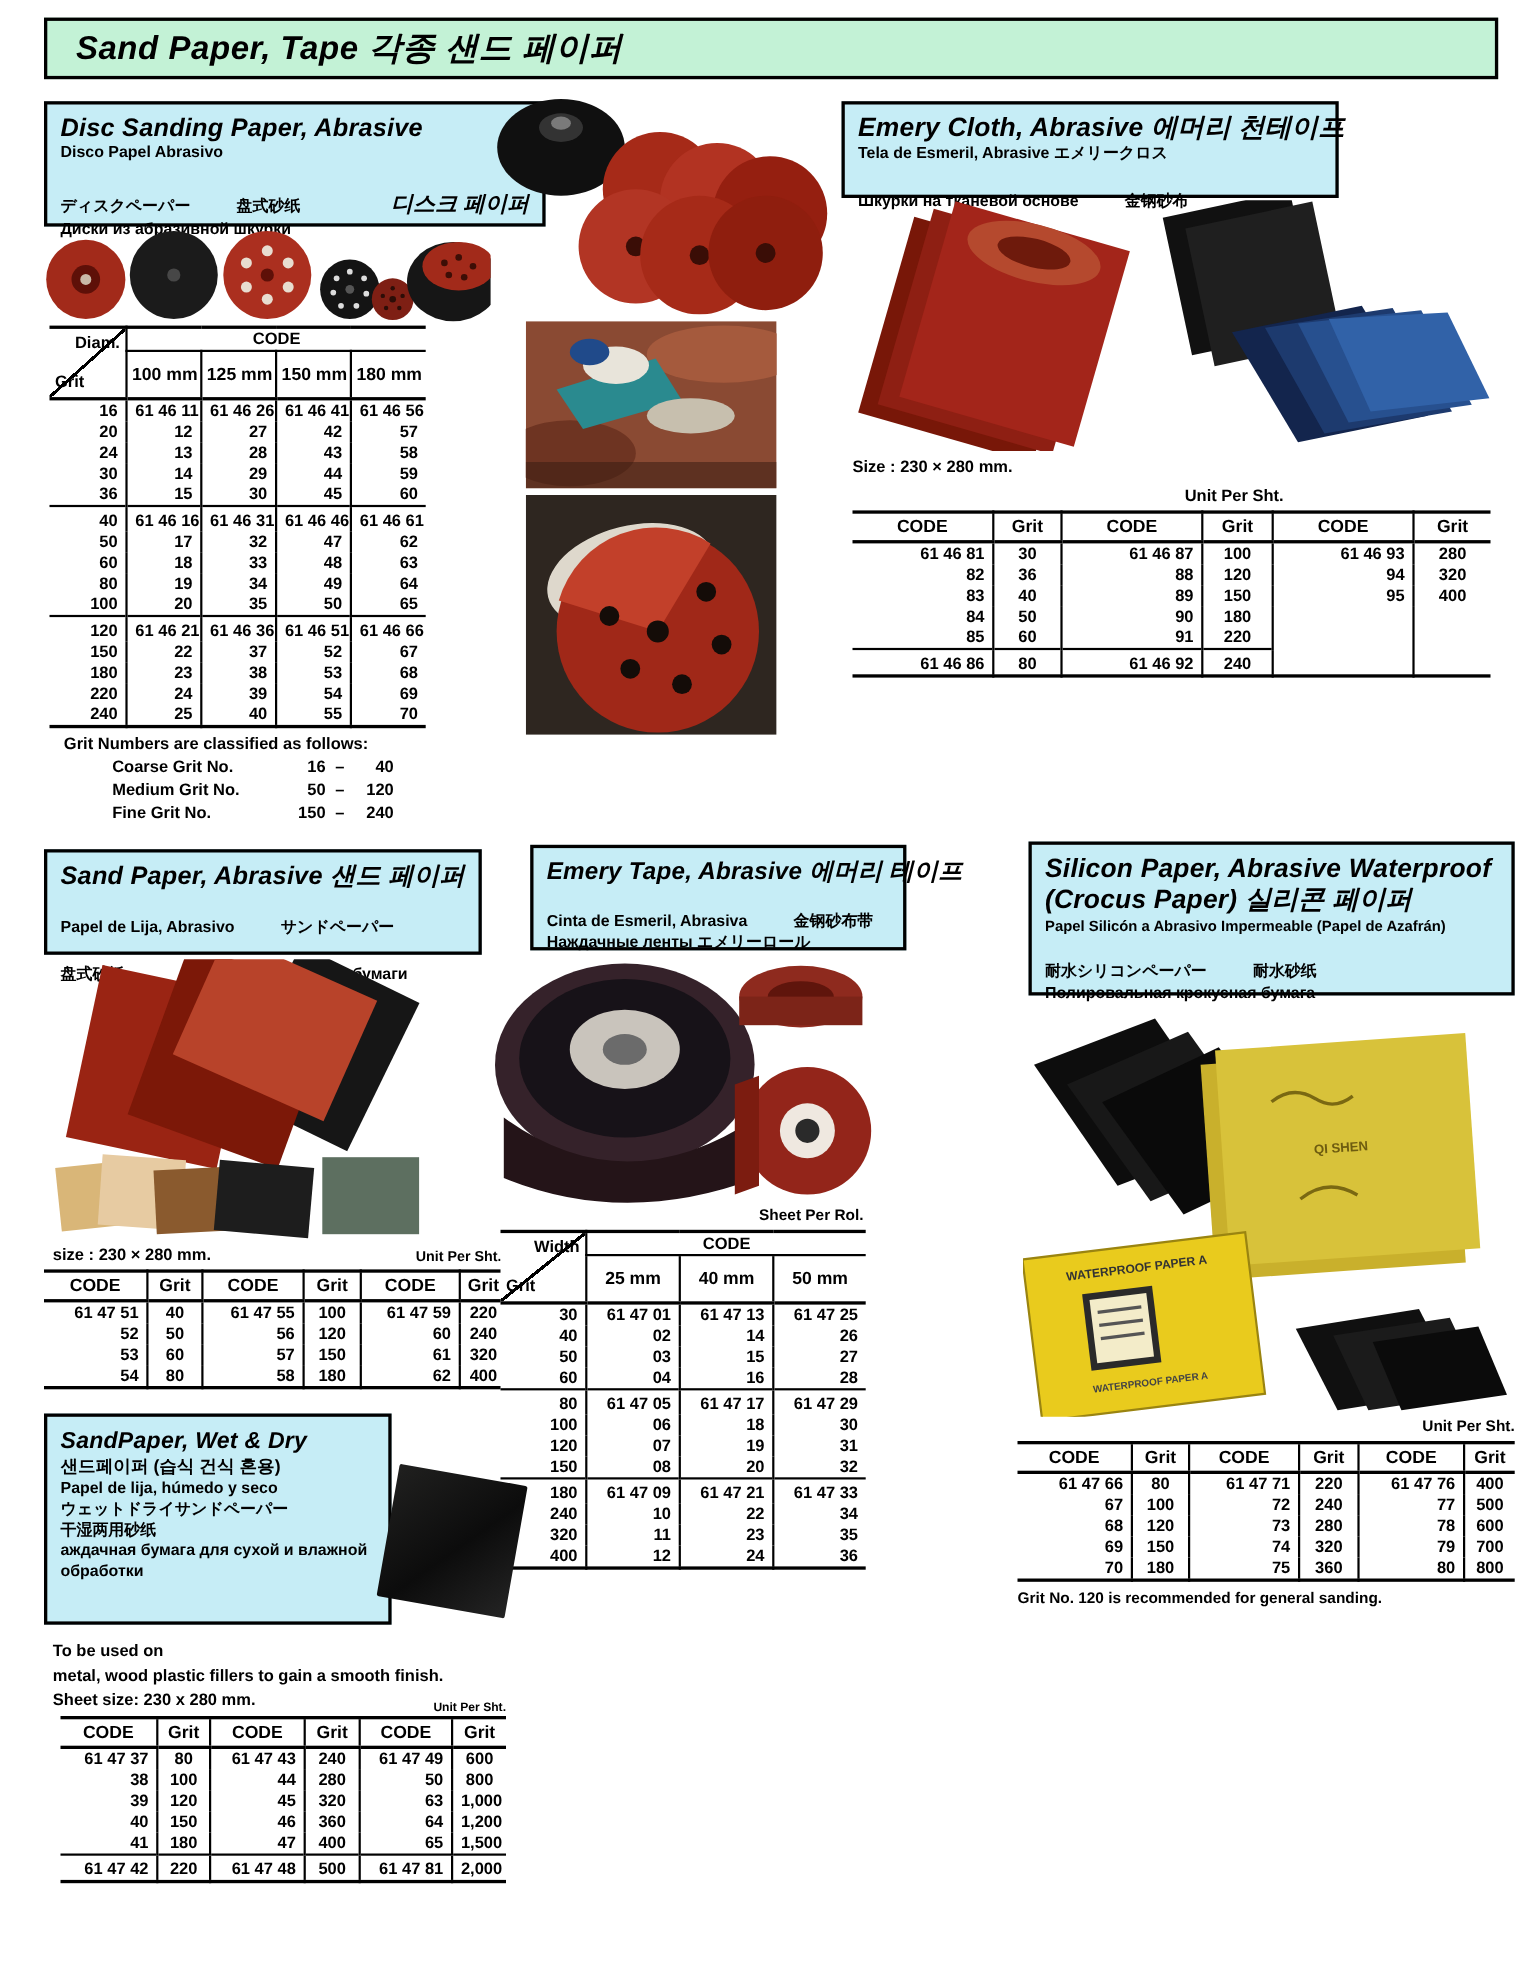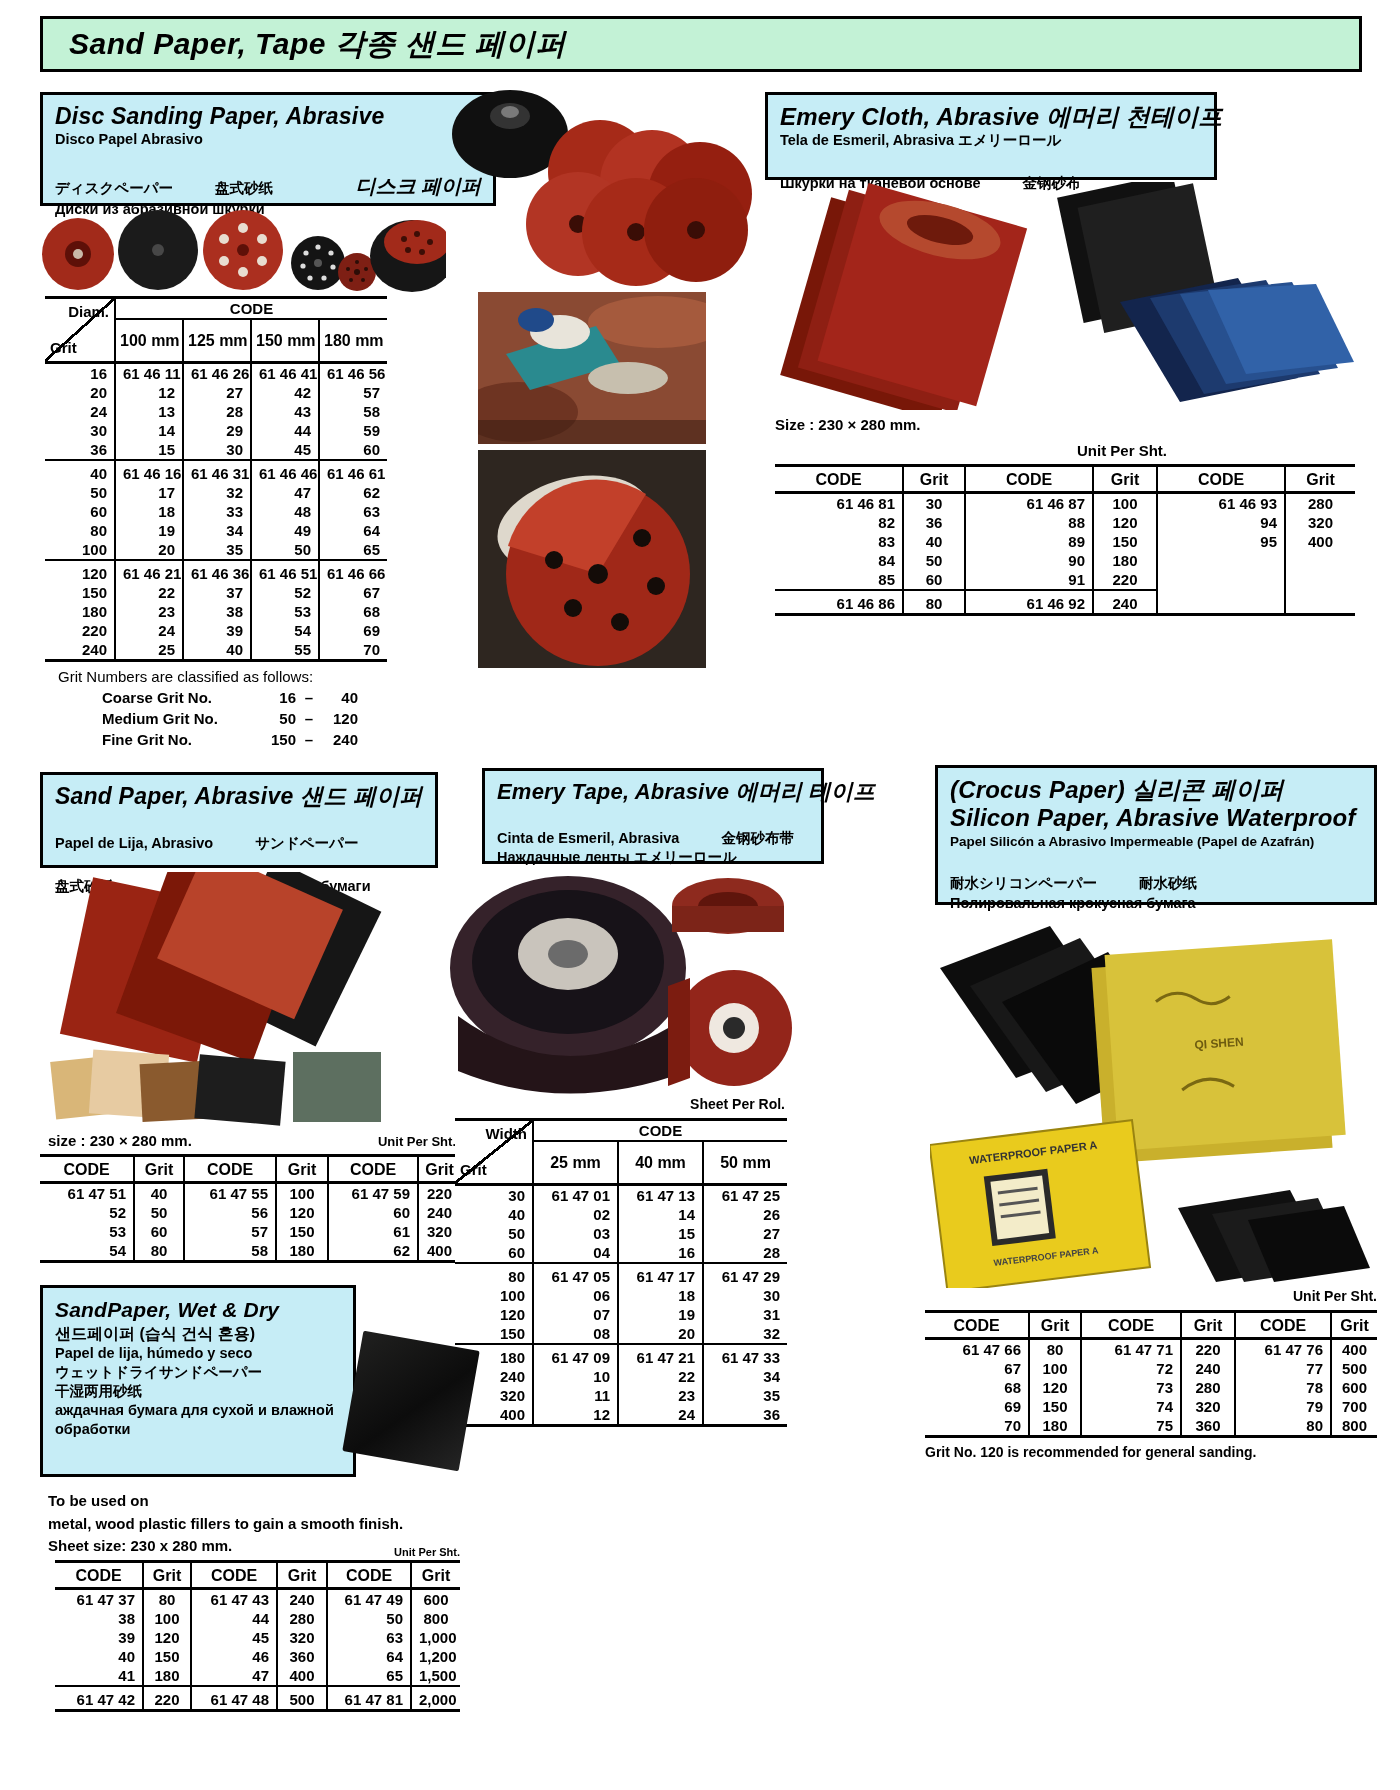"Tela de Esmeril, Abrasiva エメリーロール" div.sec-sub { text: Abrasiva エメリーロール -> Abrasive エメリークロス }
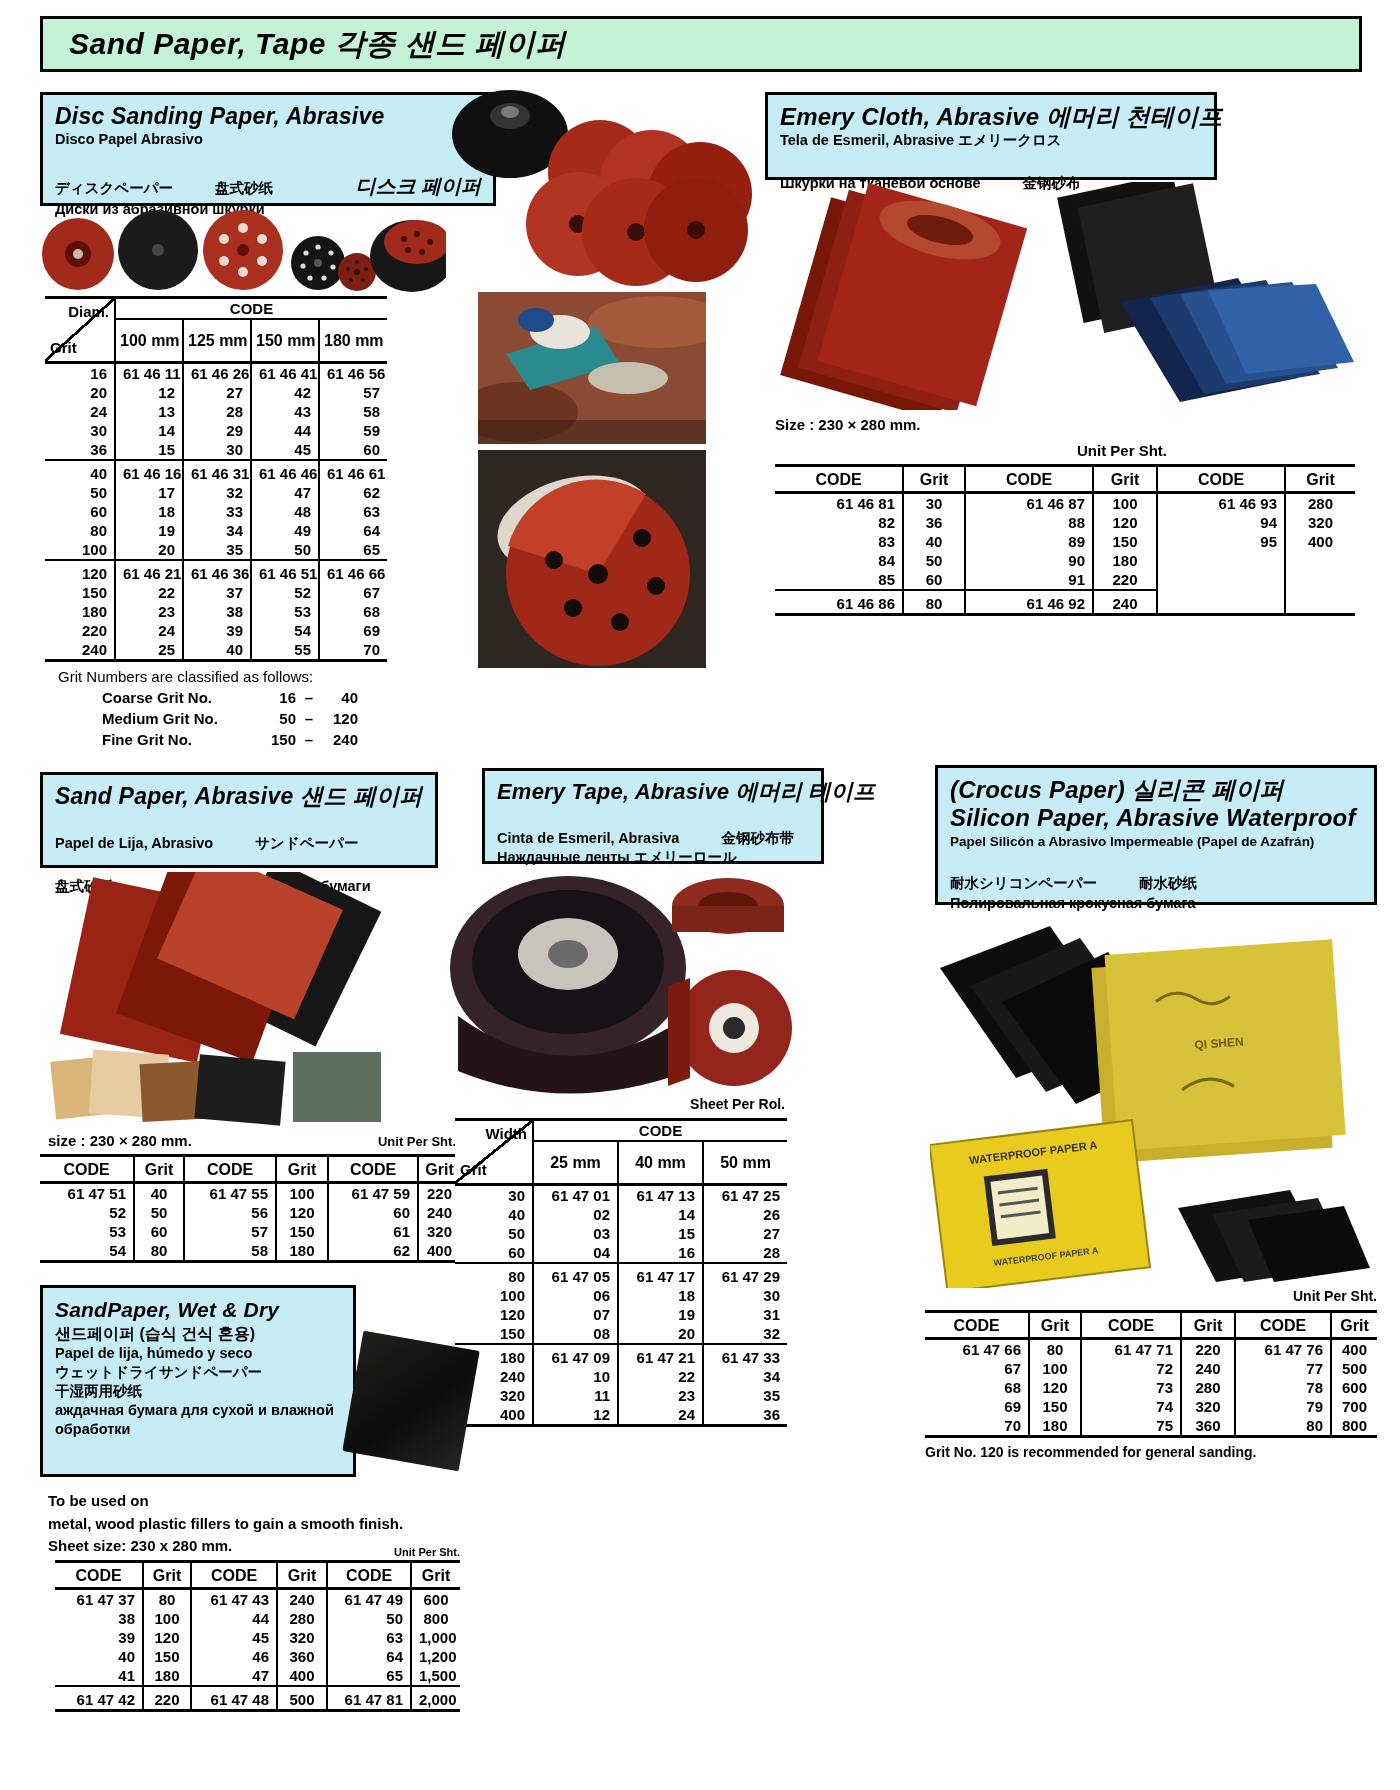"Grit Numbers are classified as" .note-title { font-weight: normal -> bold }
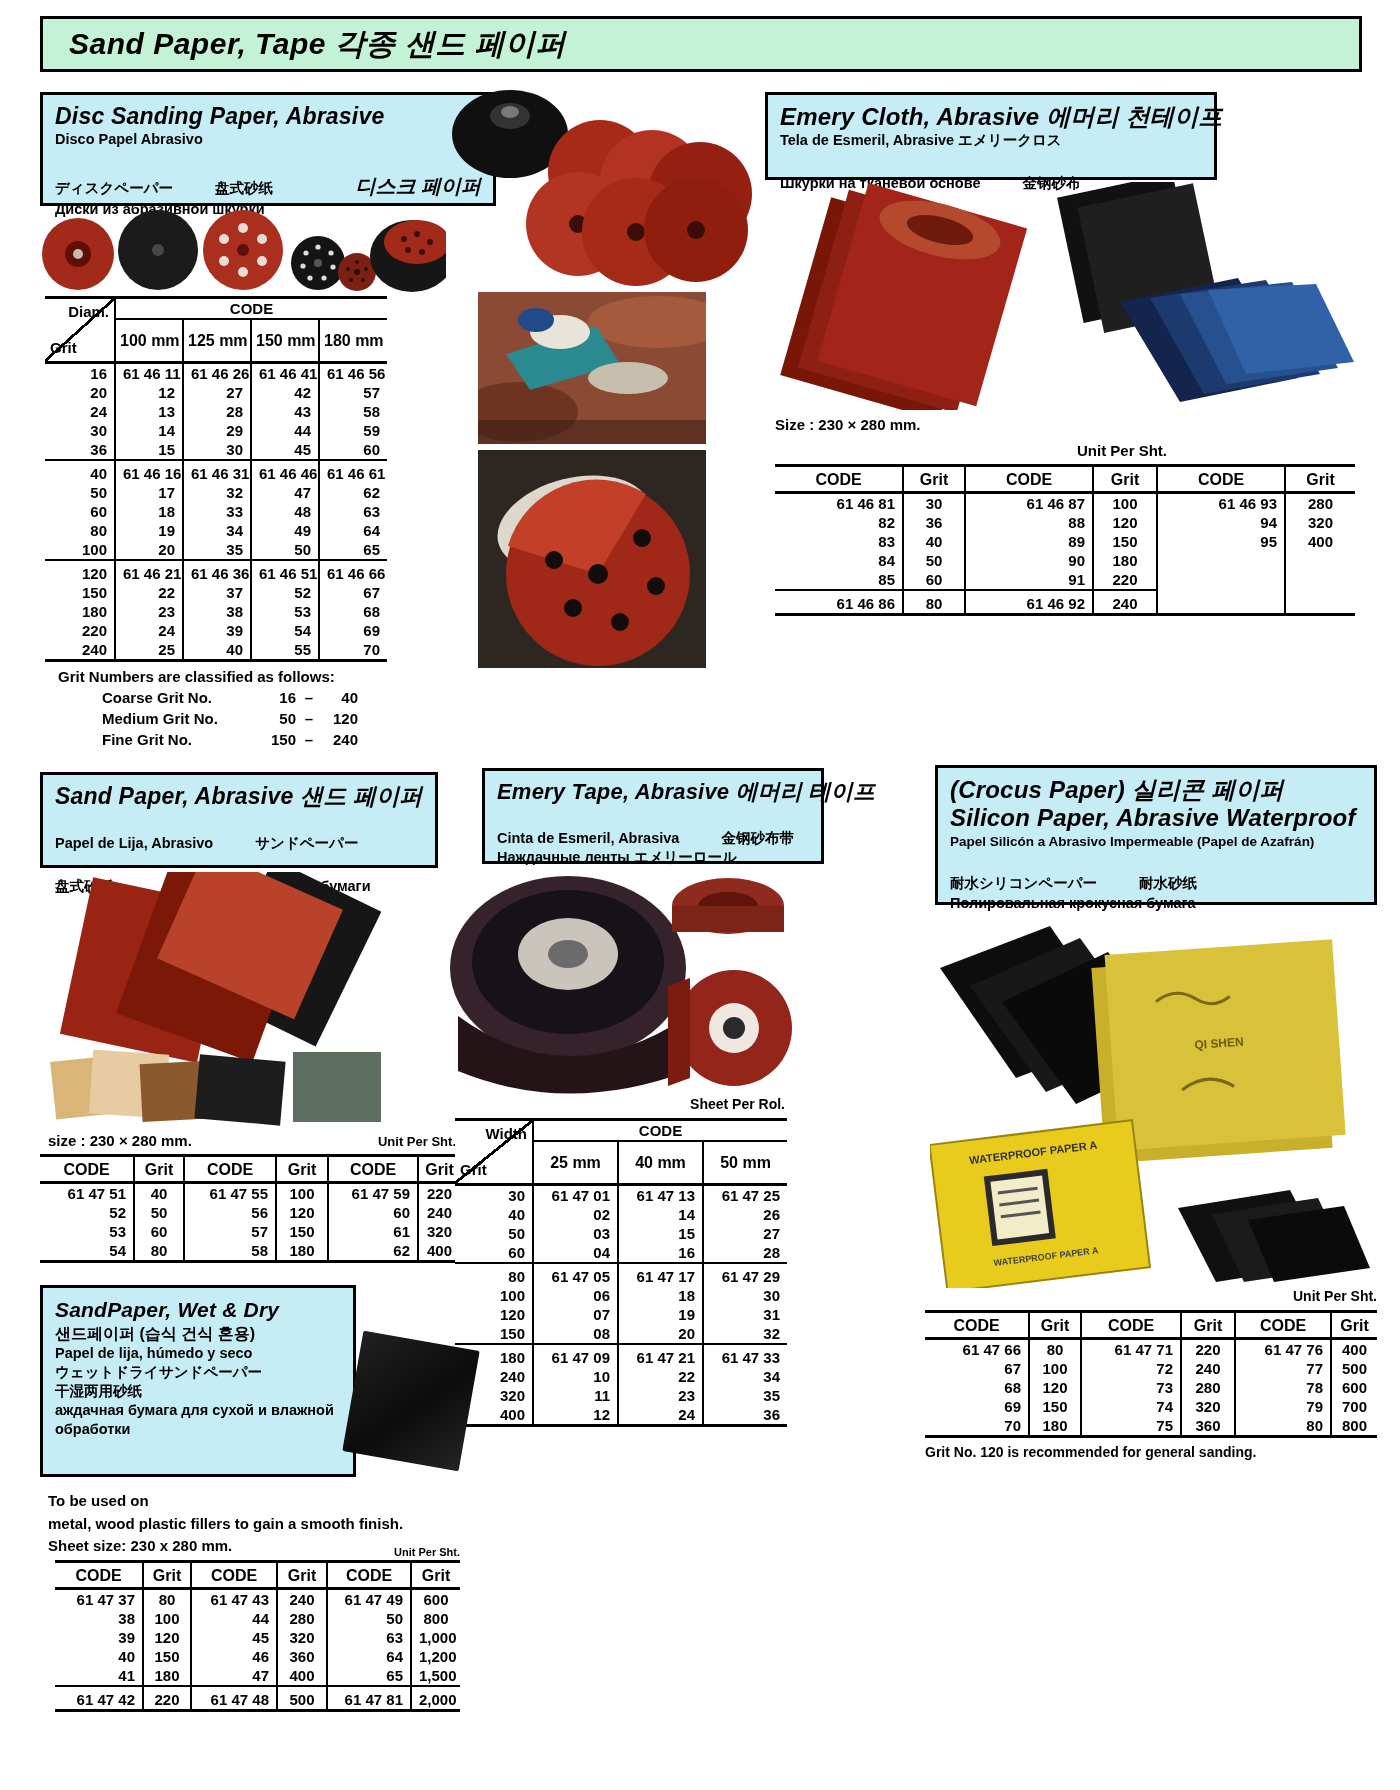"(Crocus Paper) 실리콘 페이퍼" div.sec-title { order: before "Silicon Paper, Abrasive Waterproof" -> after "Silicon Paper, Abrasive Waterproof" }
